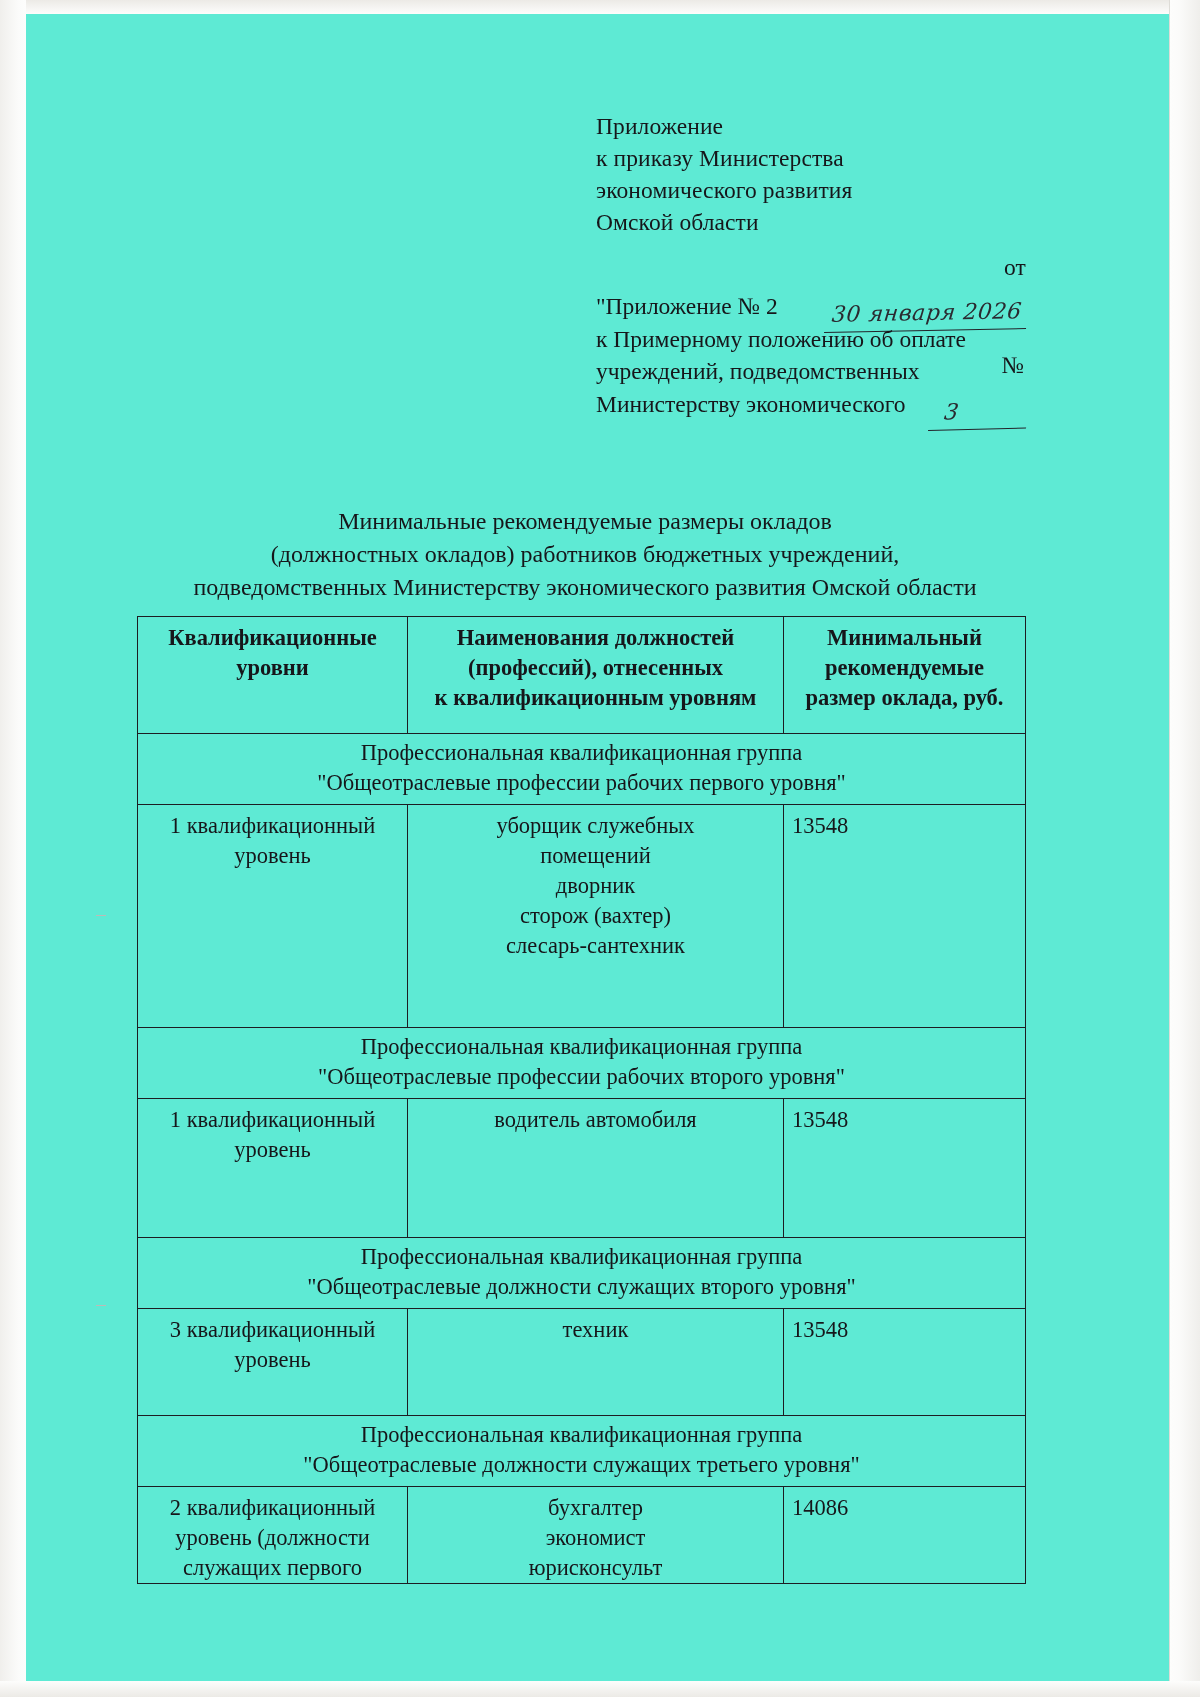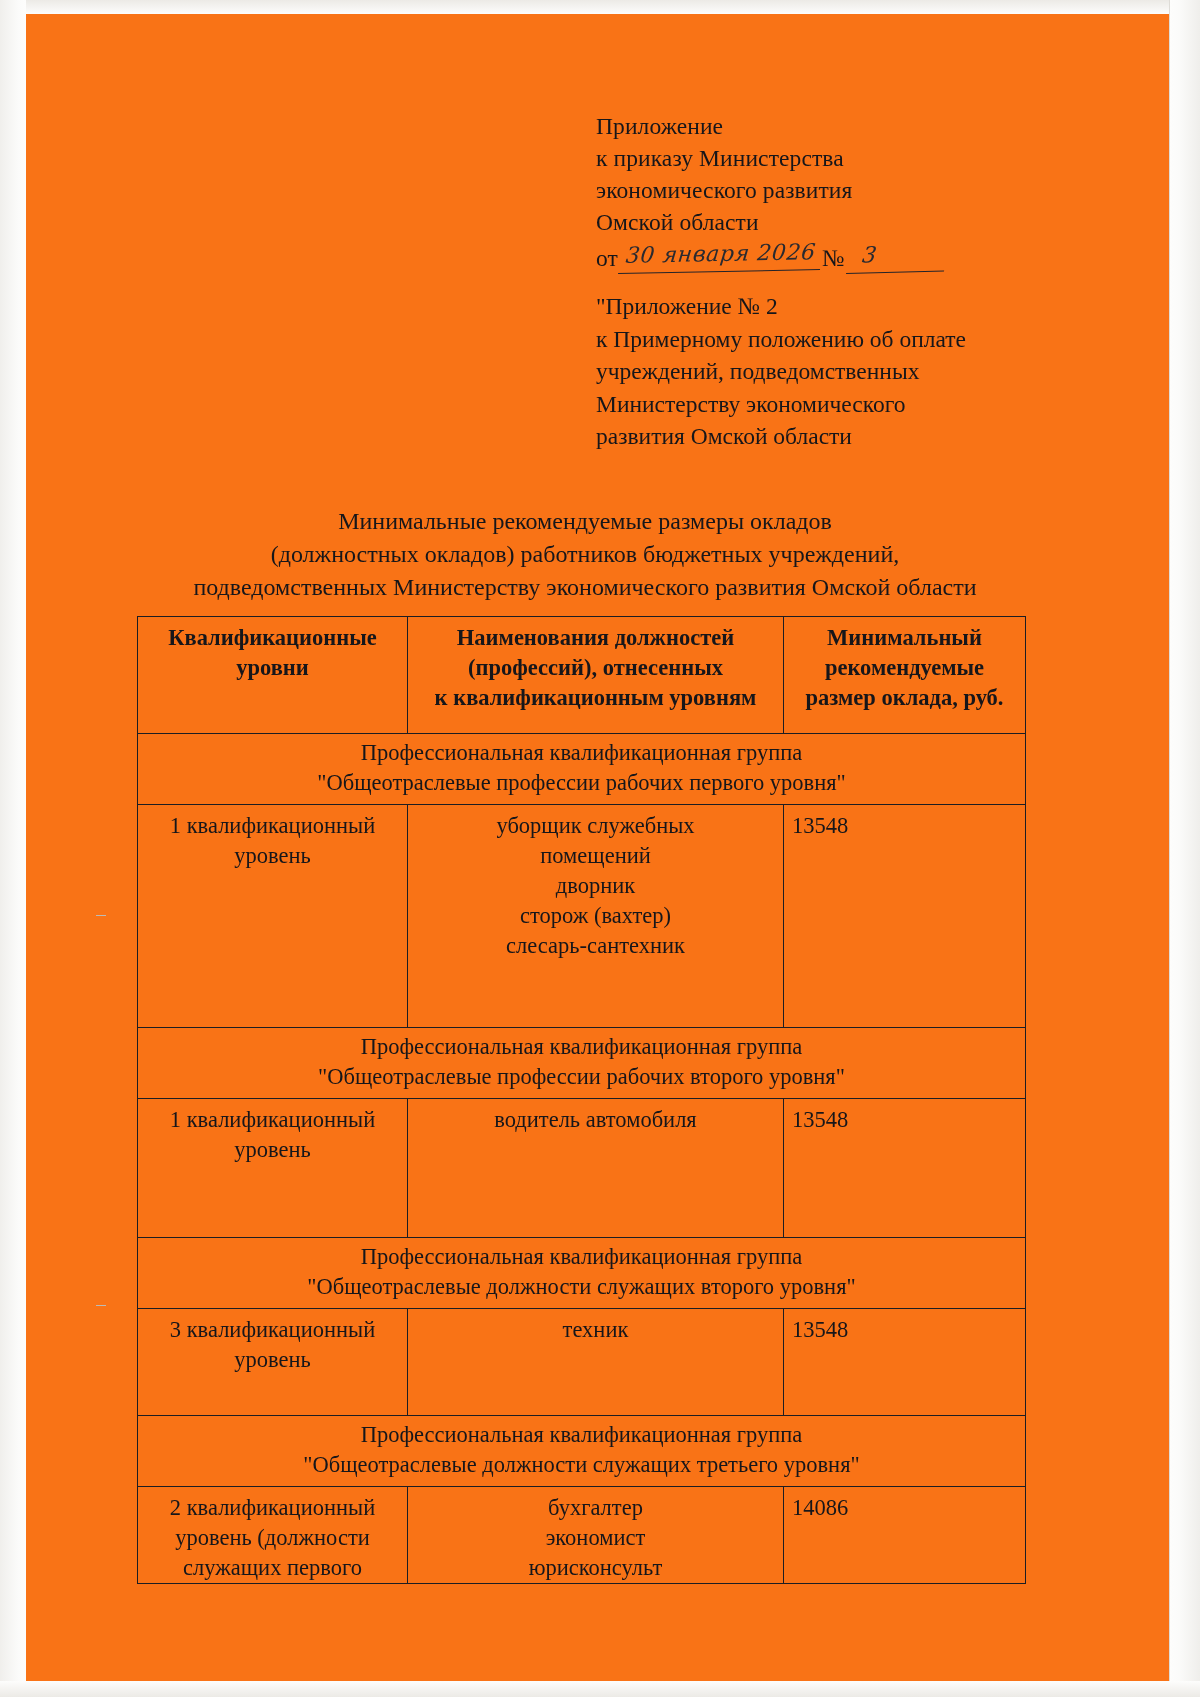"Приложение" .page { background: #f97316 -> #5eead4 }
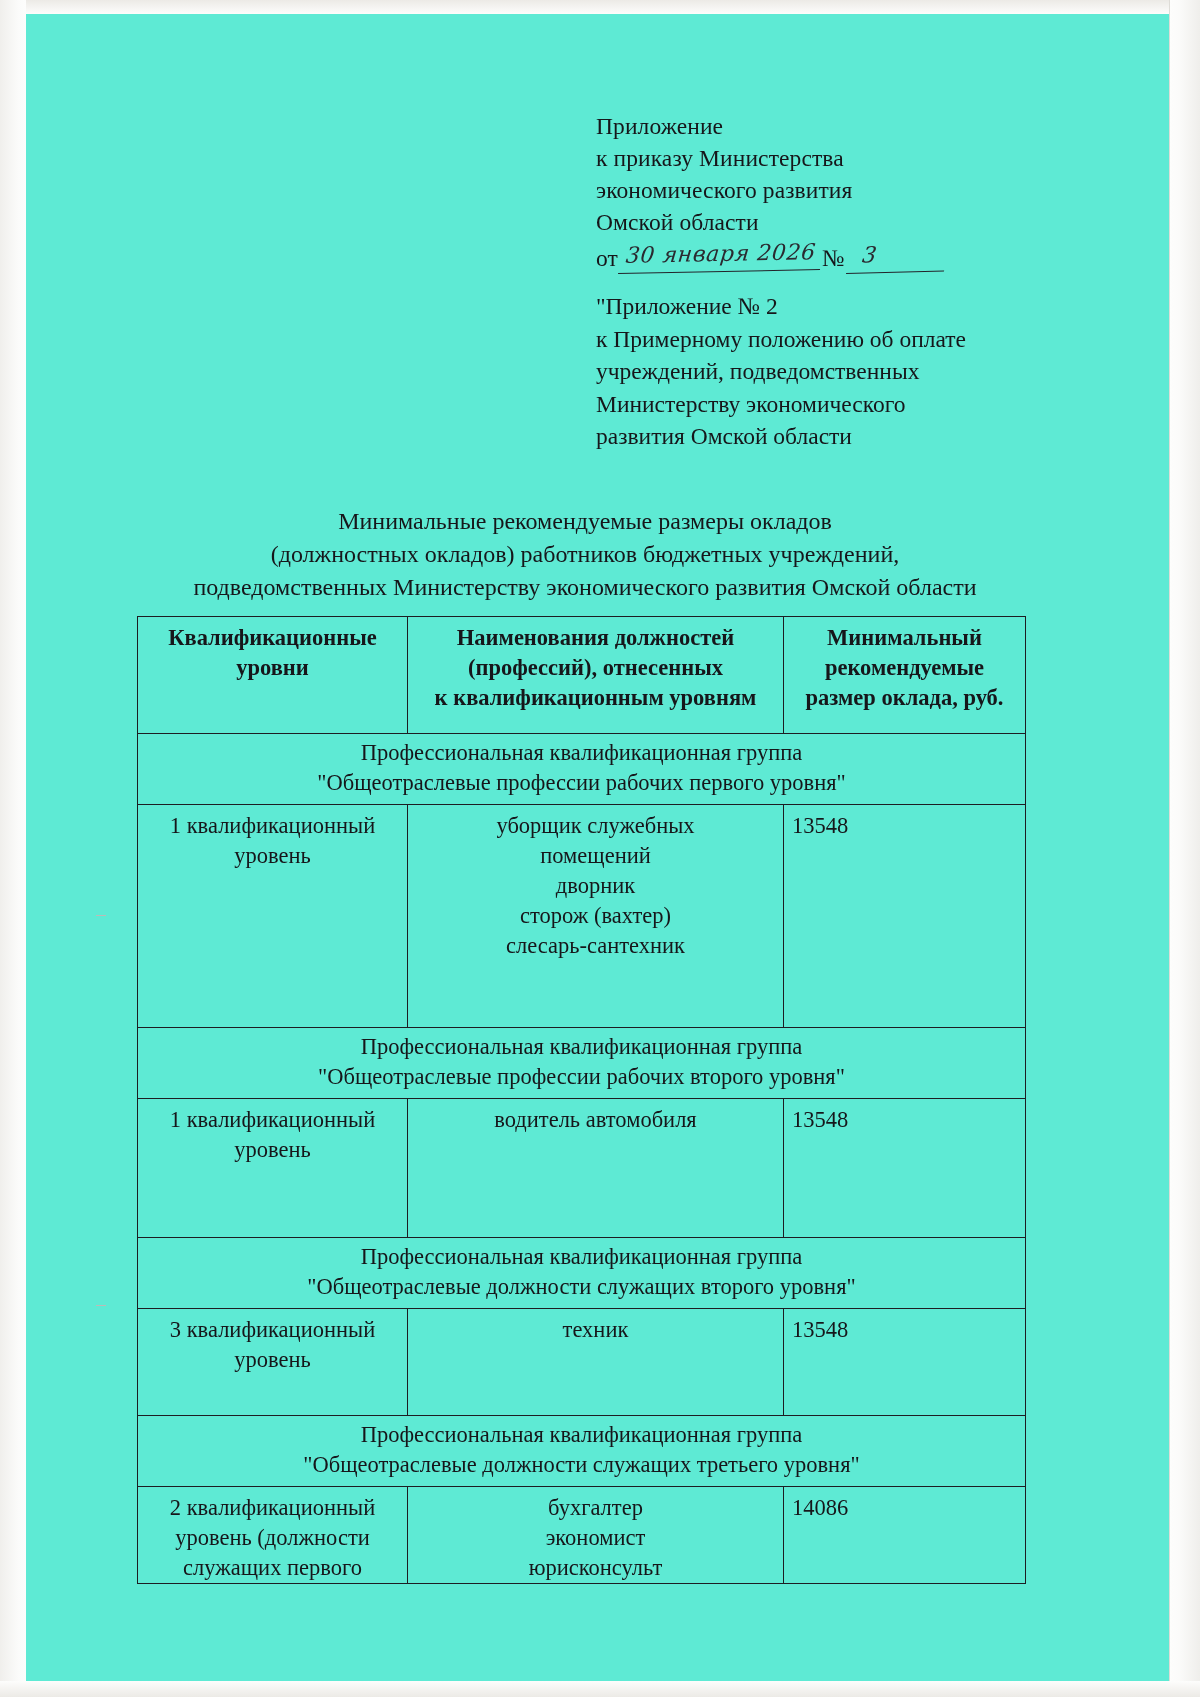"от" .date-line { flex-direction: none -> column; gap: 0 -> 16px; margin-top: 2px -> 13px }
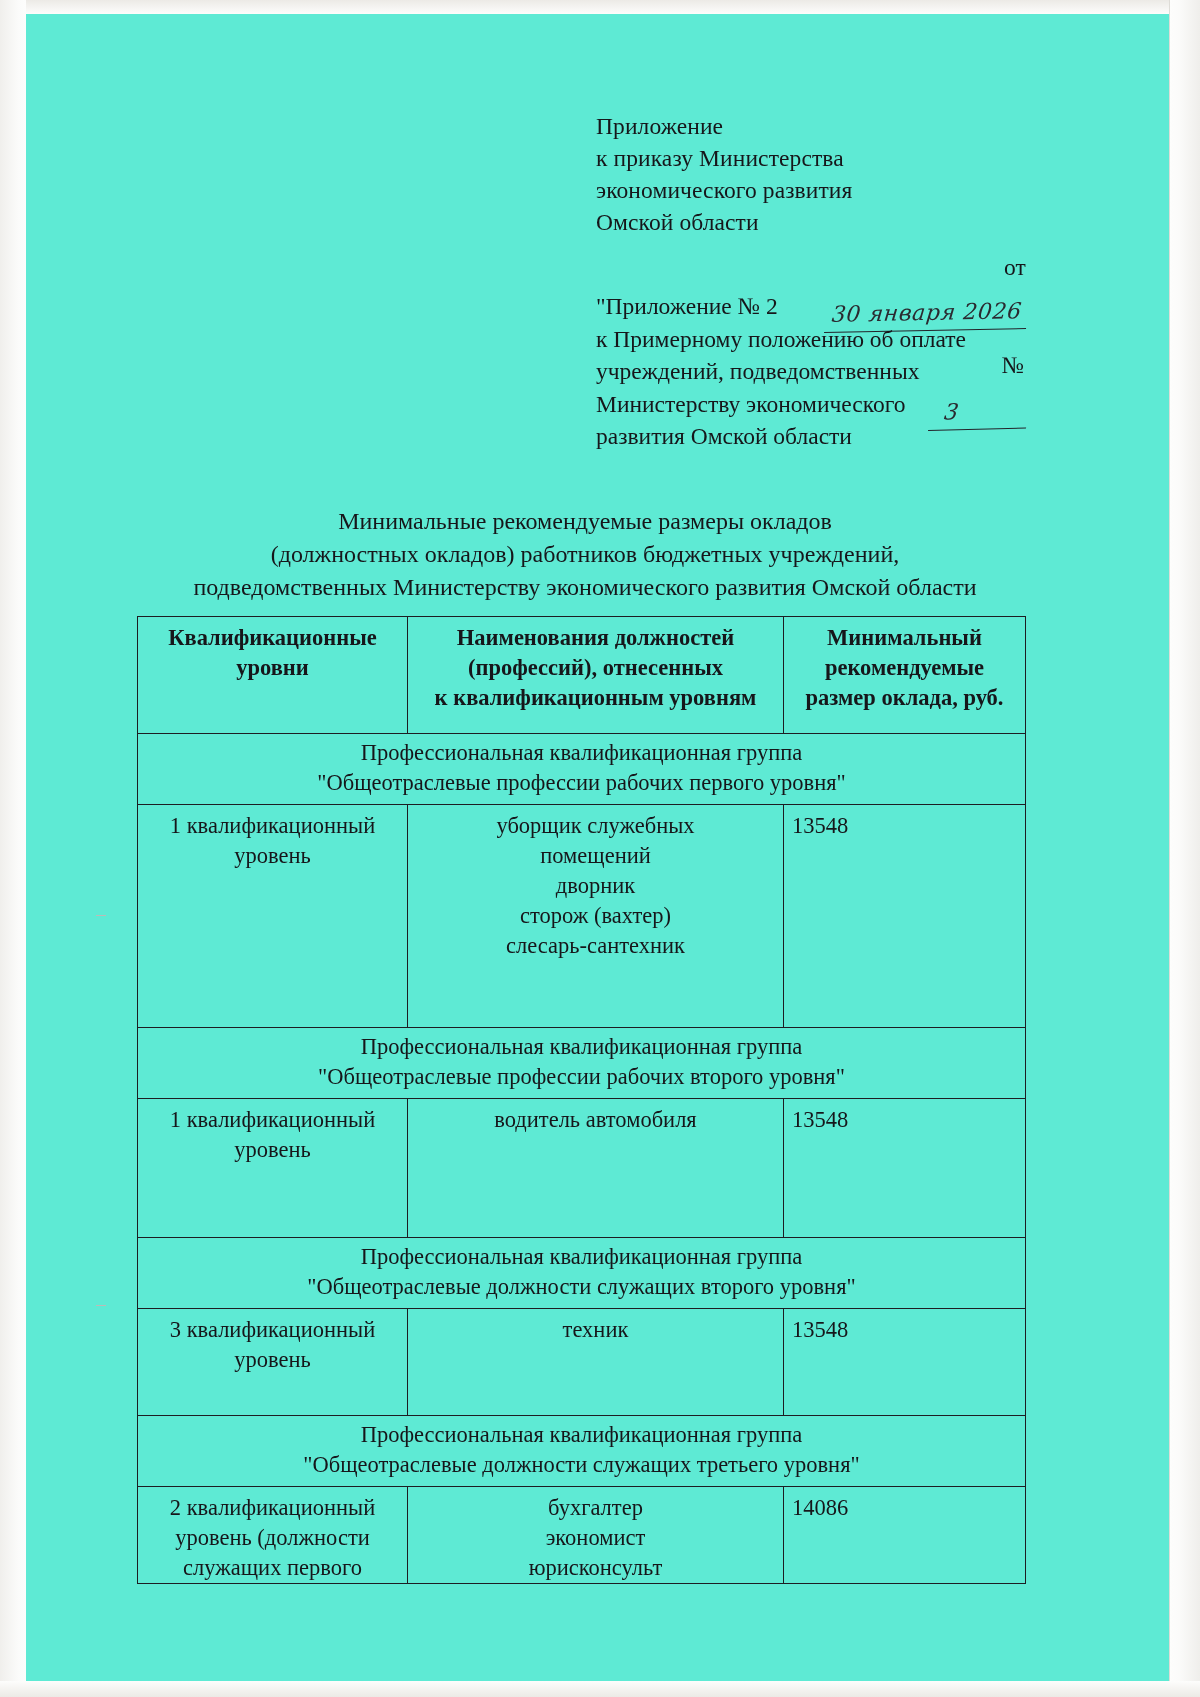"развития Омской области" div.line { html: <div>развития Омской области</div> -> none }
